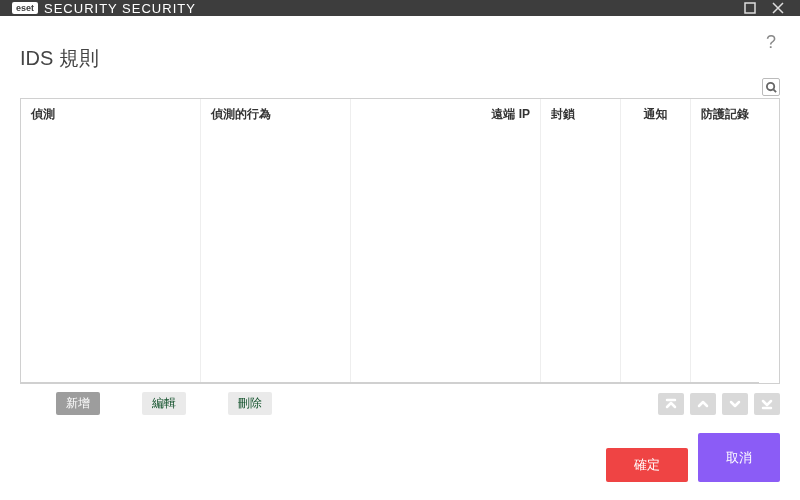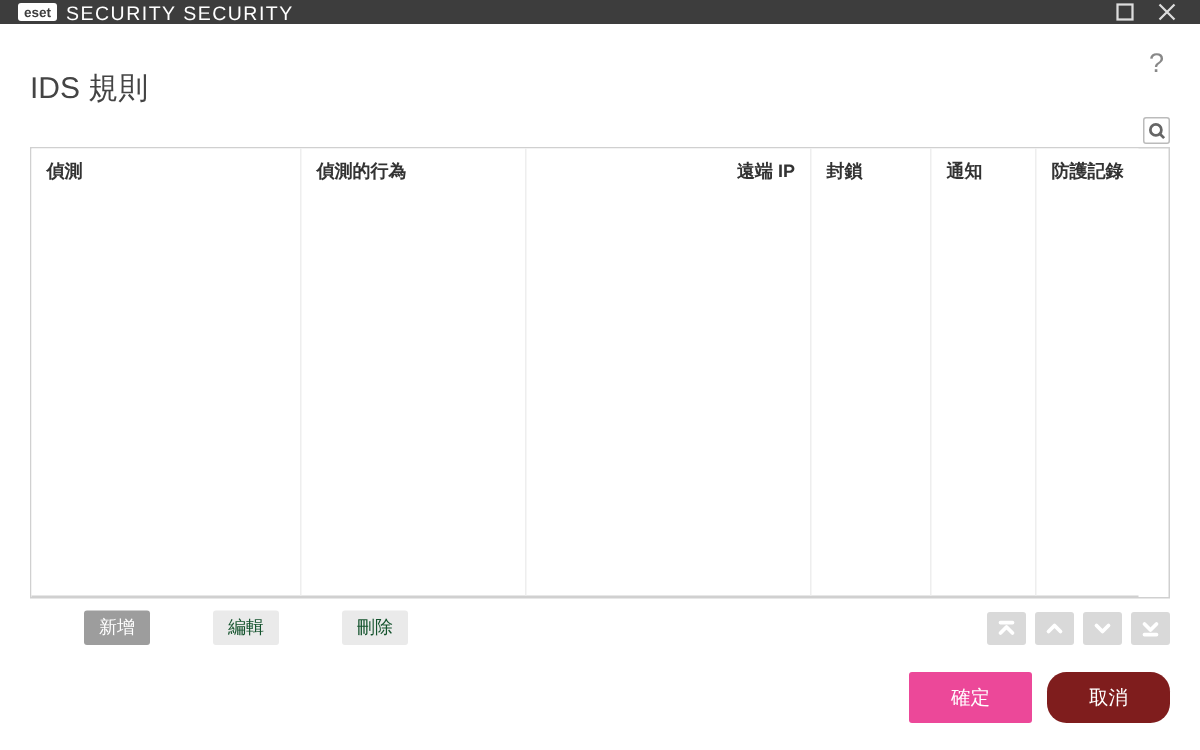"通知" .col4 { text-align: none -> center }
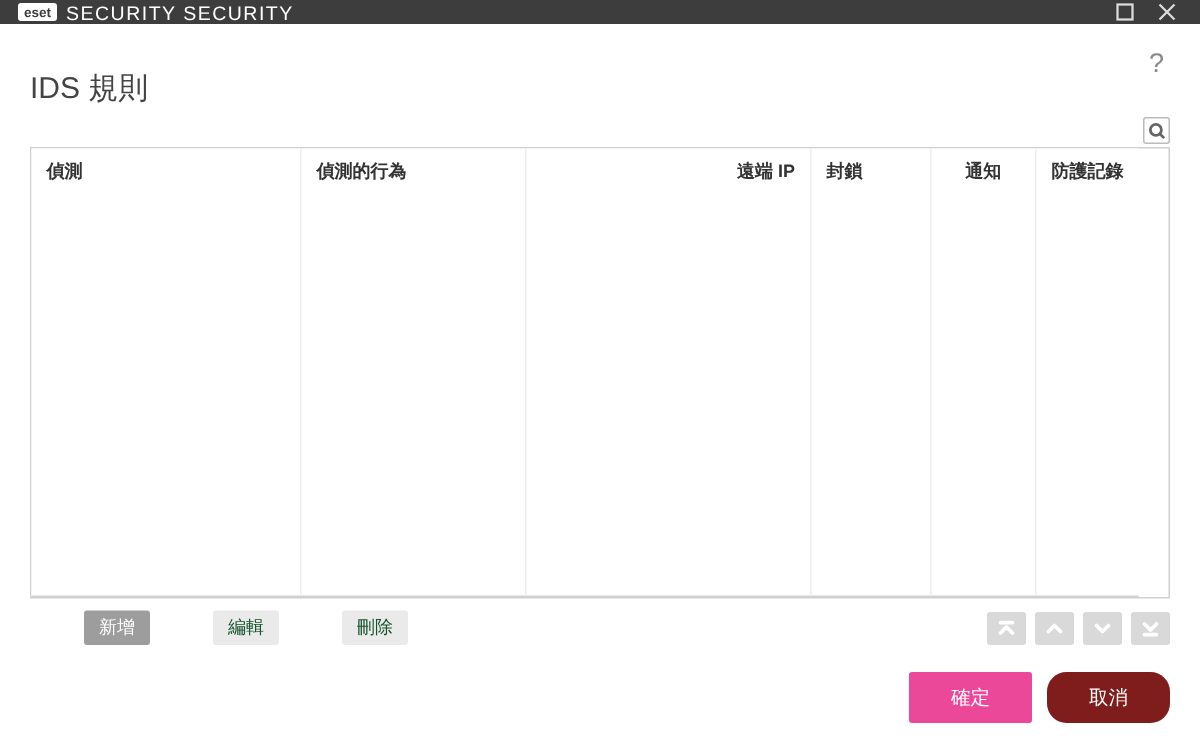"確定" .main-btn.ok { background: #ec4899 -> #ef4444; margin-top: none -> 15px }
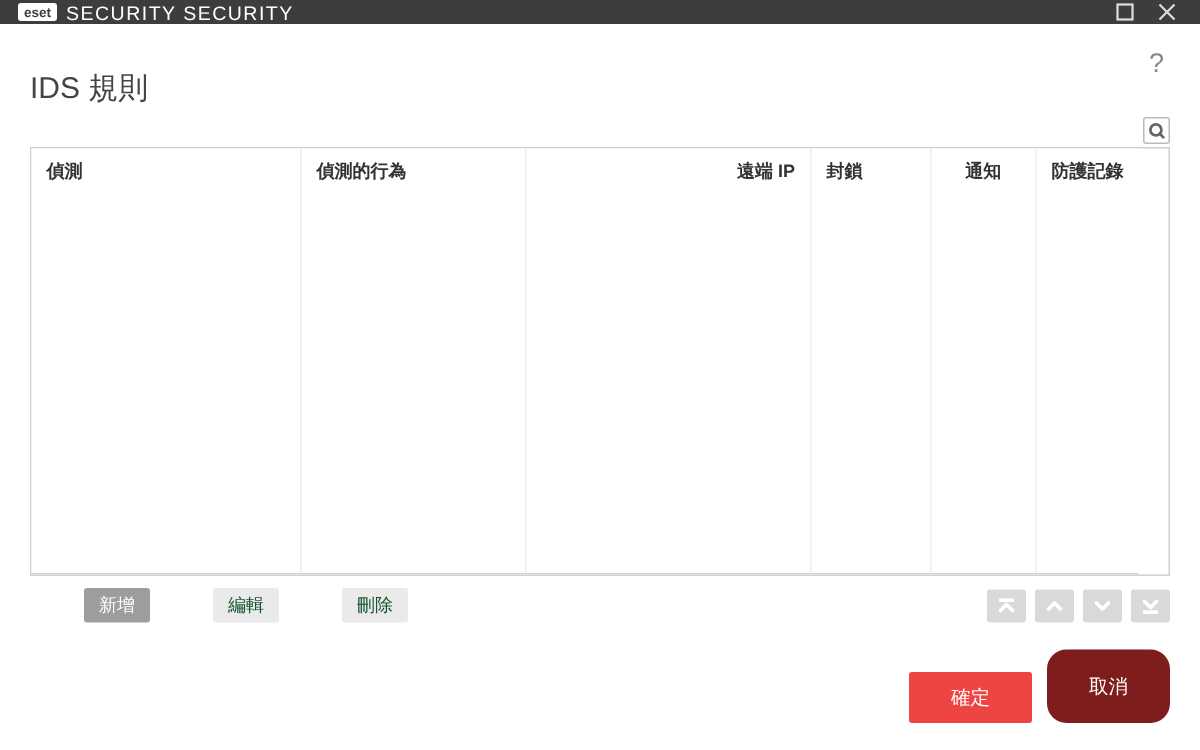"取消" .main-btn.cancel { background: #7f1d1d -> #8b5cf6; border-radius: 13px -> none }
